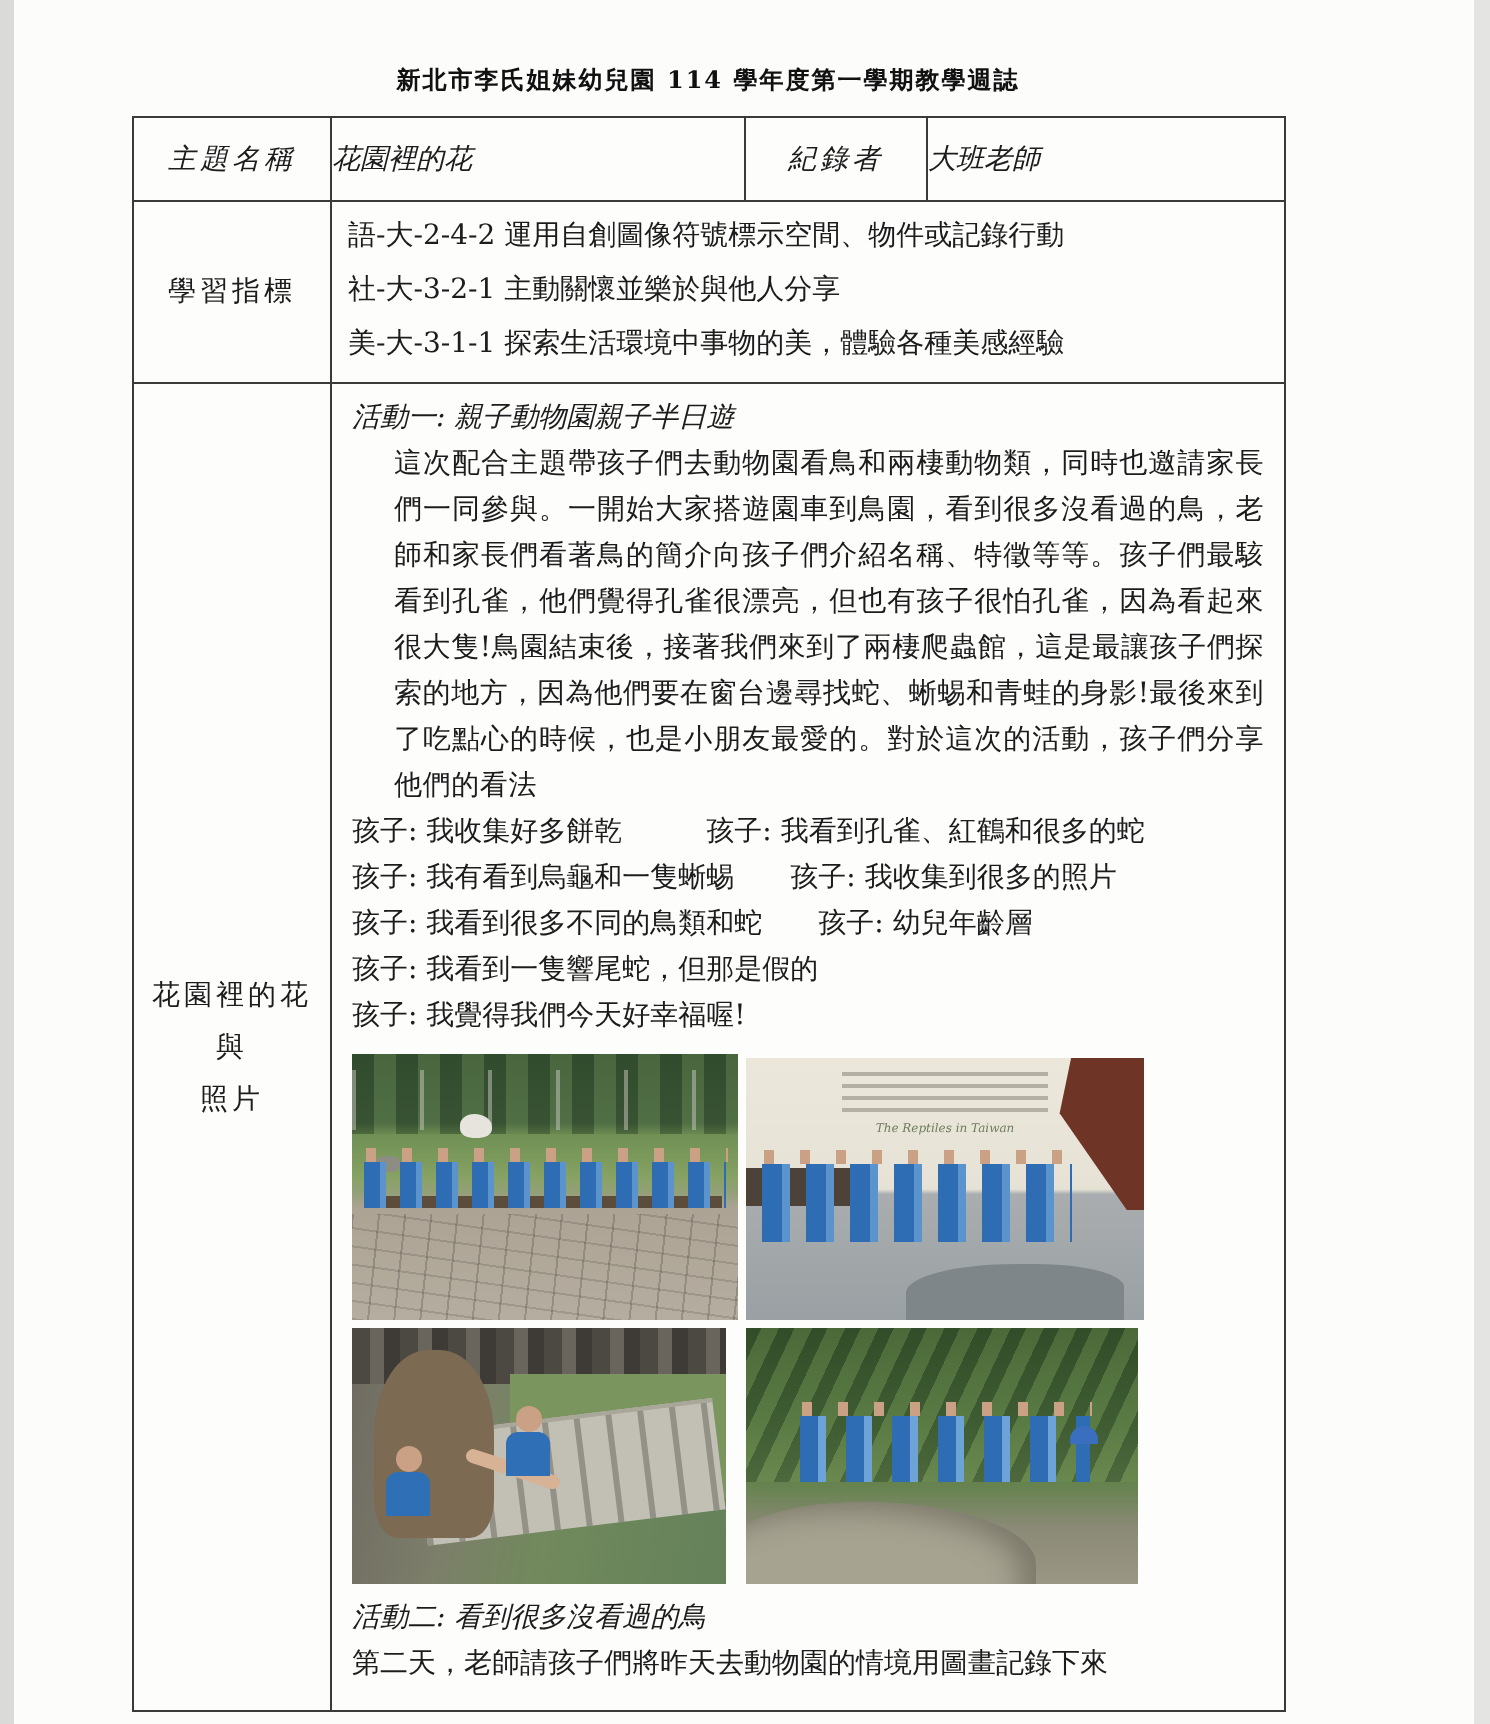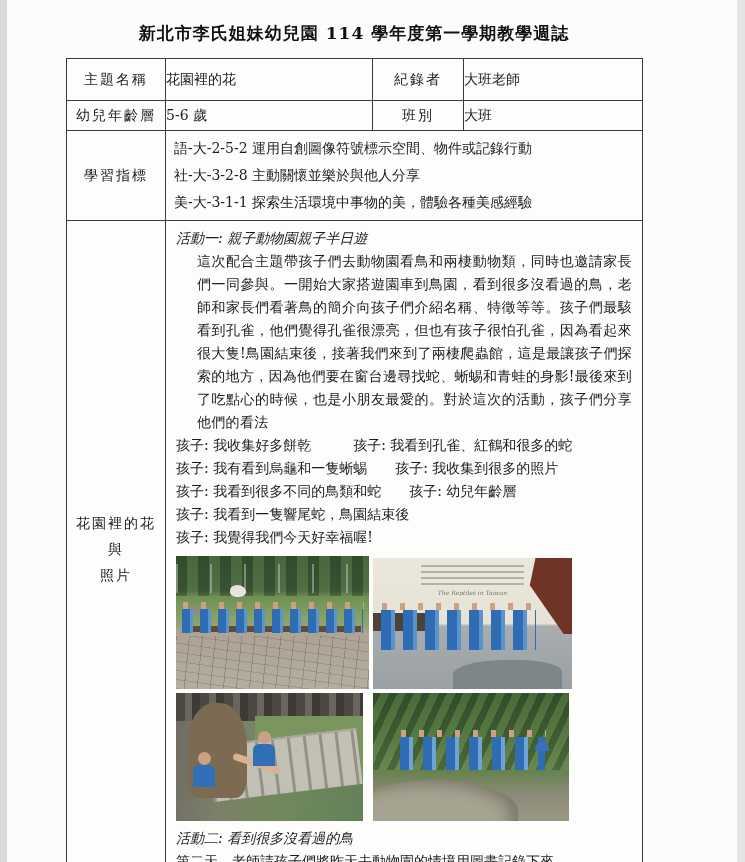"新北市李氏姐妹幼兒園 114 學年度第一學期教學週誌" .doc-title { font-size: 17px -> 12px; top: 22px -> 32px }
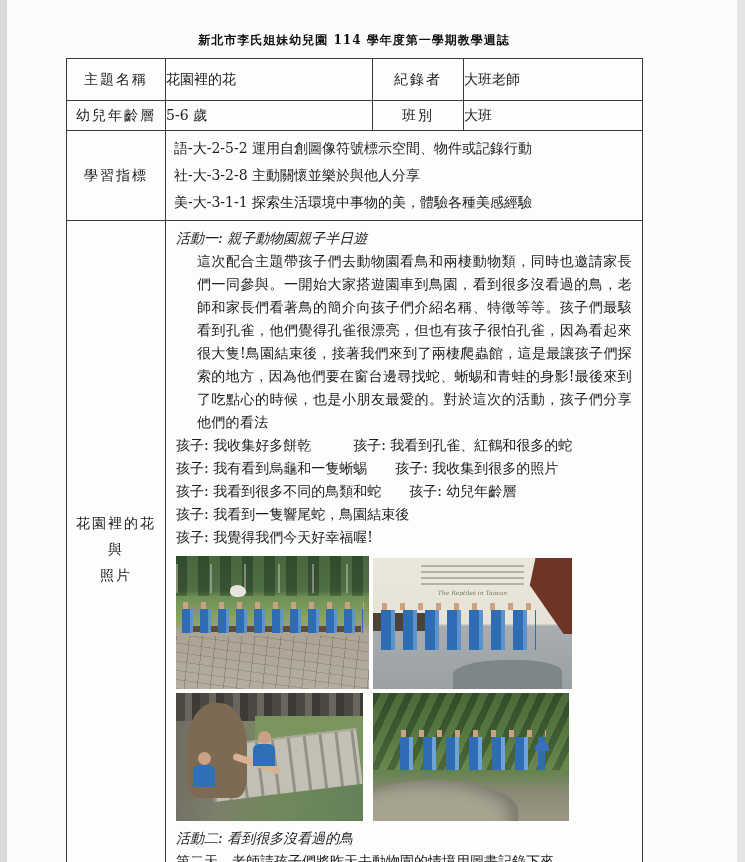"主題名稱" tr.r1 { font-style: none -> italic }
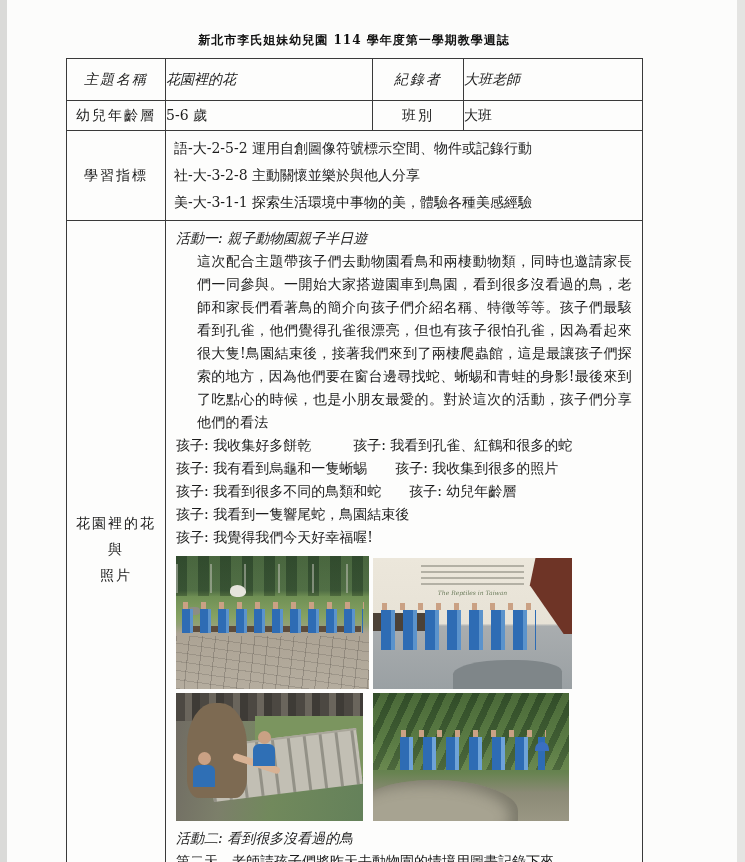"幼兒年齡層" tr.r3 { html: <tr> <td>幼兒年齡層</td> <td>5-6 歲</td> <td>班別</td> <td>大班</td> </tr> -> none }
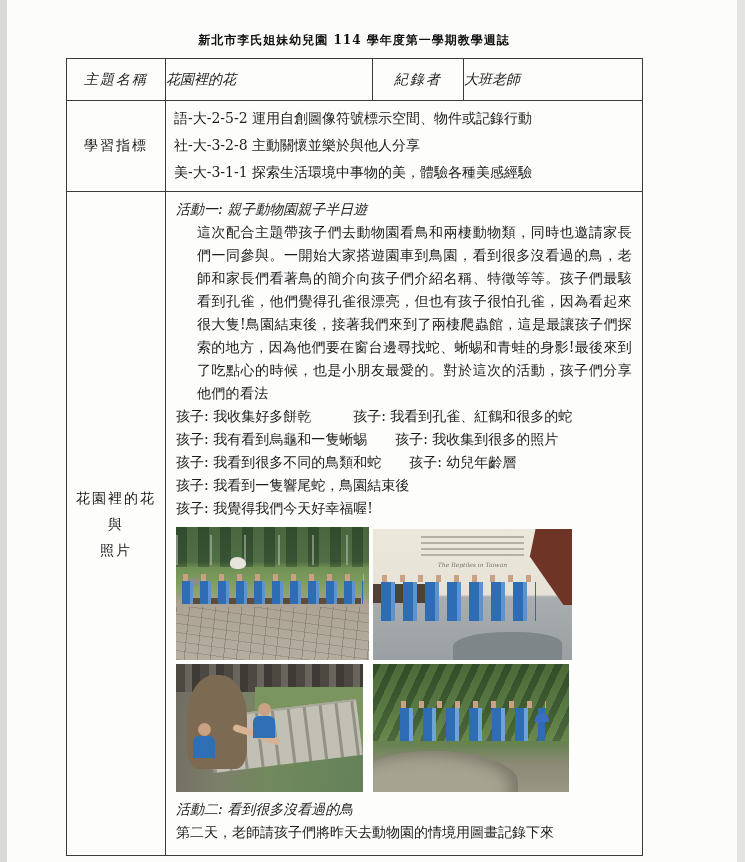"語-大-2-5-2 運用自創圖像符號標示空間、物件或記錄行動" div { text: -2-5-2 -> -2-4-2 }
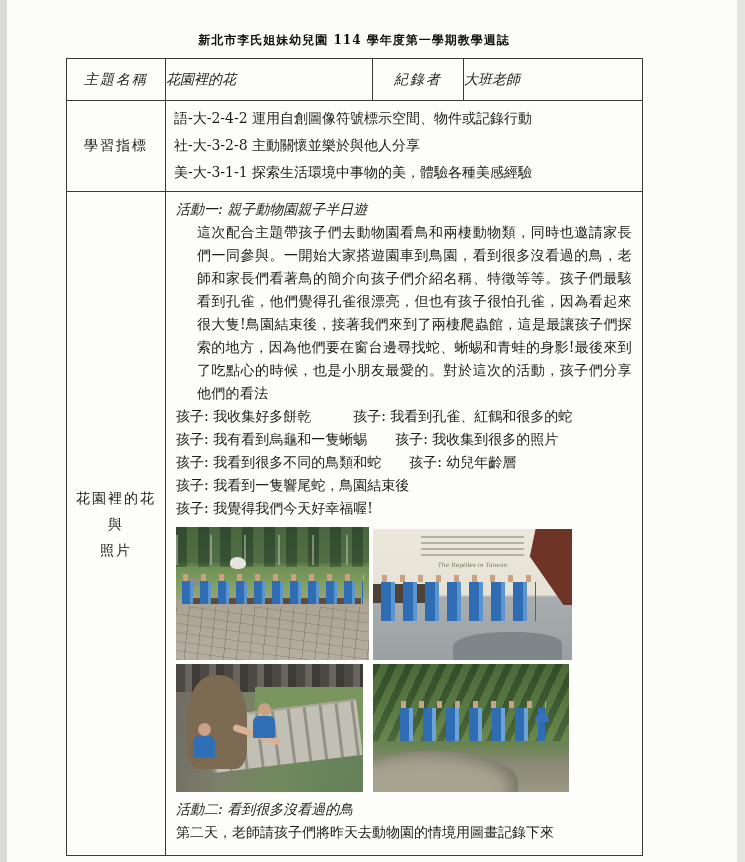"社-大-3-2-8 主動關懷並樂於與他人分享" div { text: -3-2-8 -> -3-2-1 }
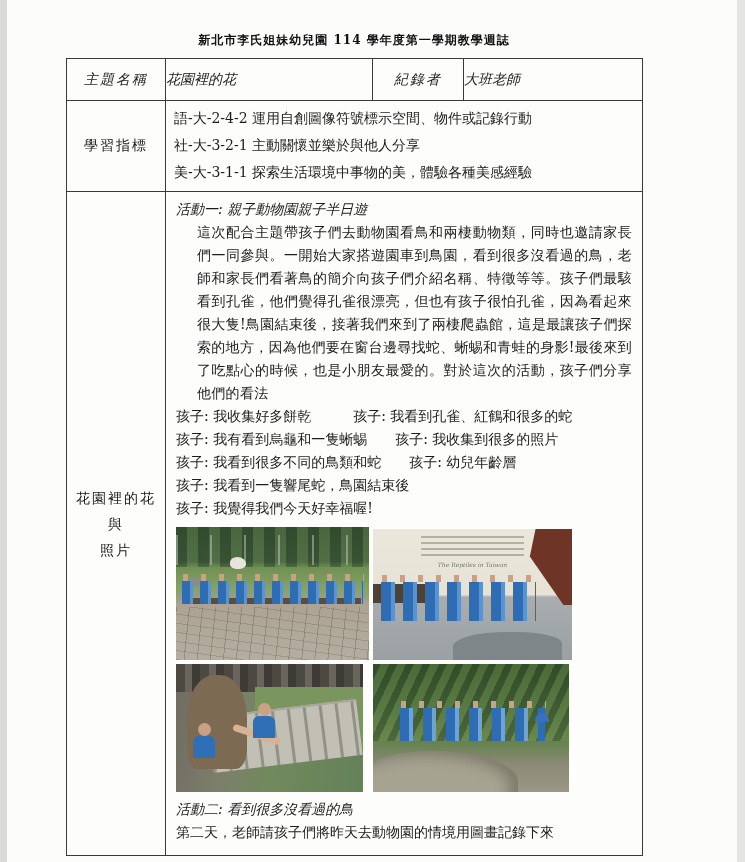"孩子: 我看到一隻響尾蛇，鳥園結束後" div.quote-line { text: 鳥園結束後 -> 但那是假的 }
